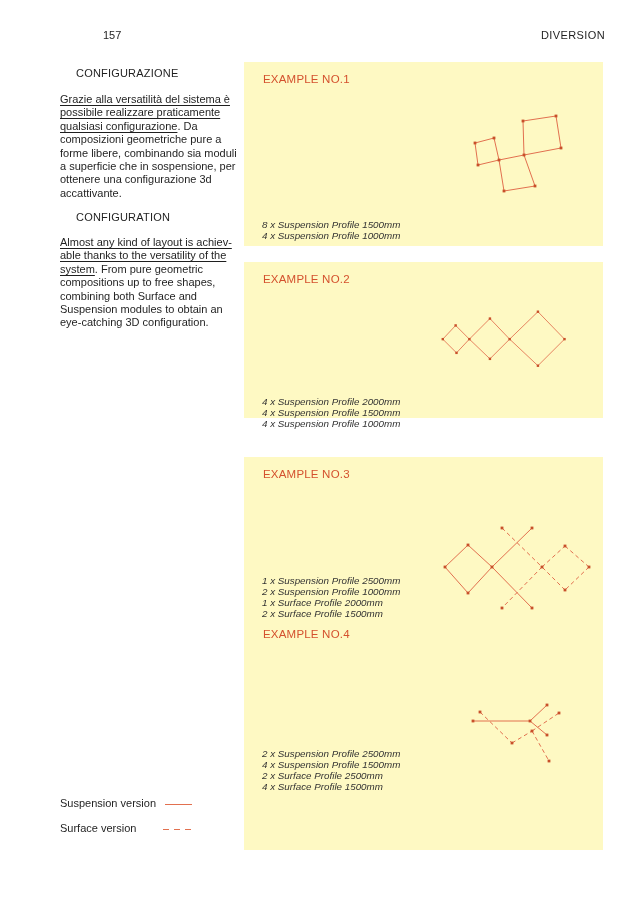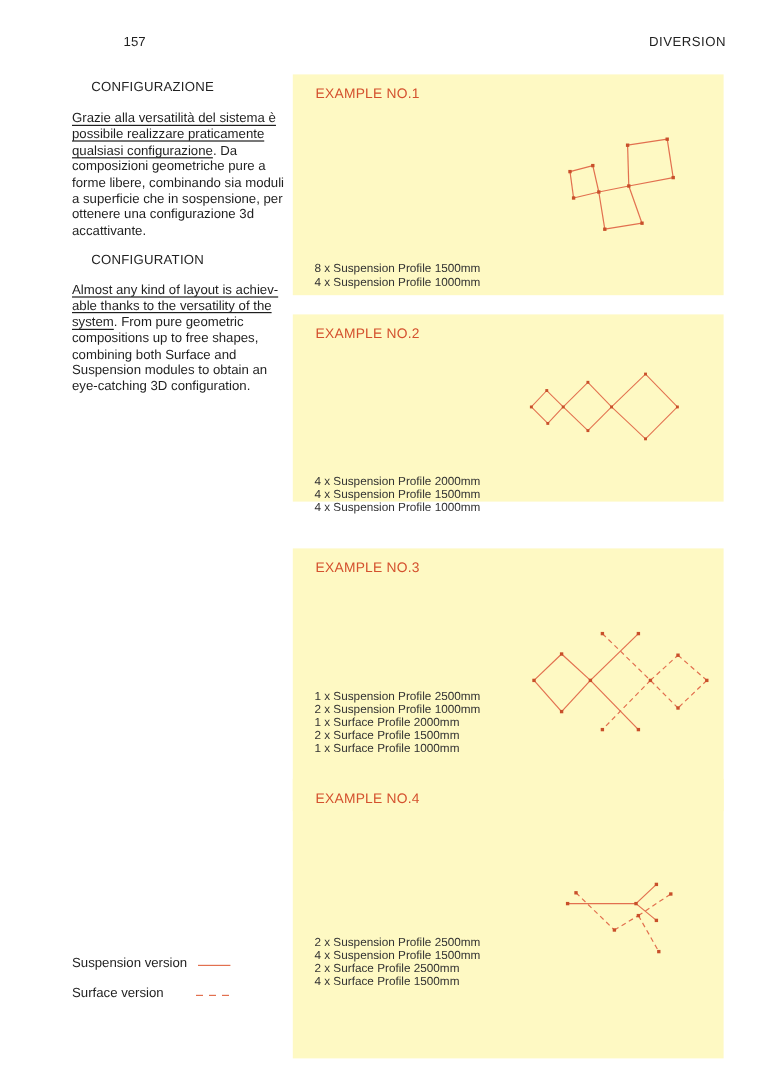"8 x Suspension Profile 1500mm" .box-items { font-style: none -> italic }
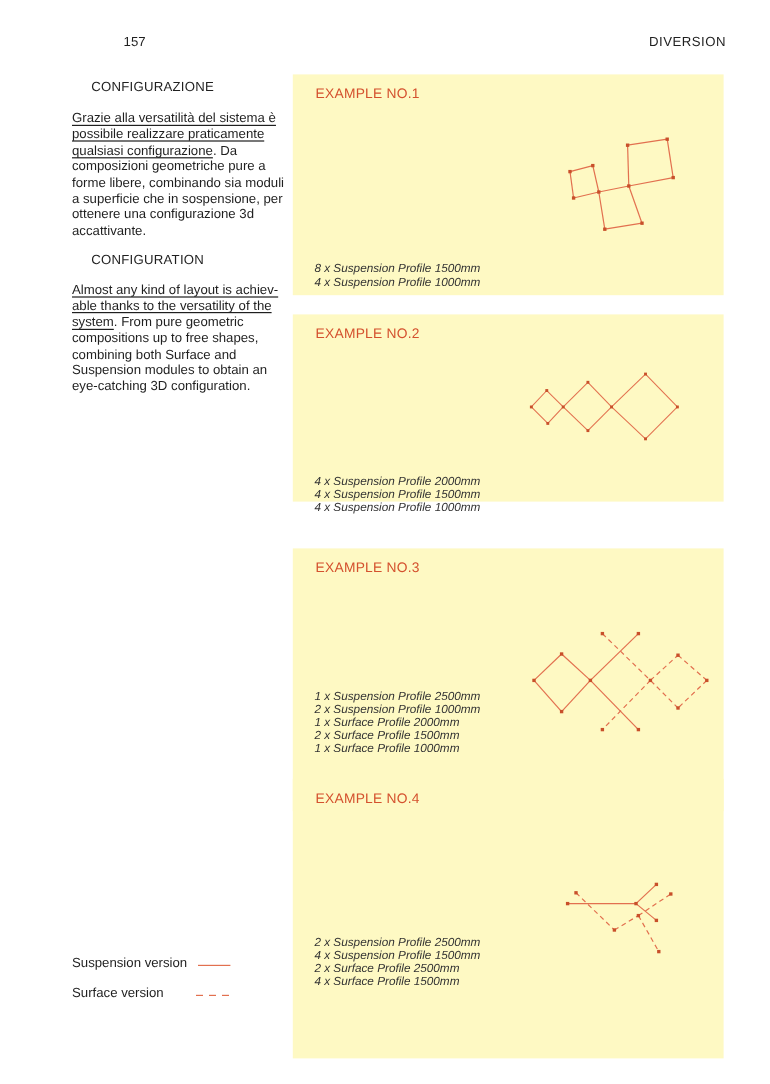"EXAMPLE NO.4" .box4 { top: 649px -> 617px }
